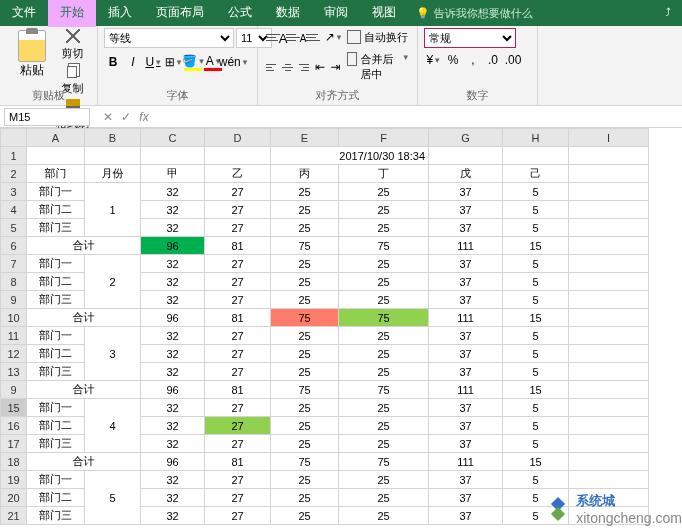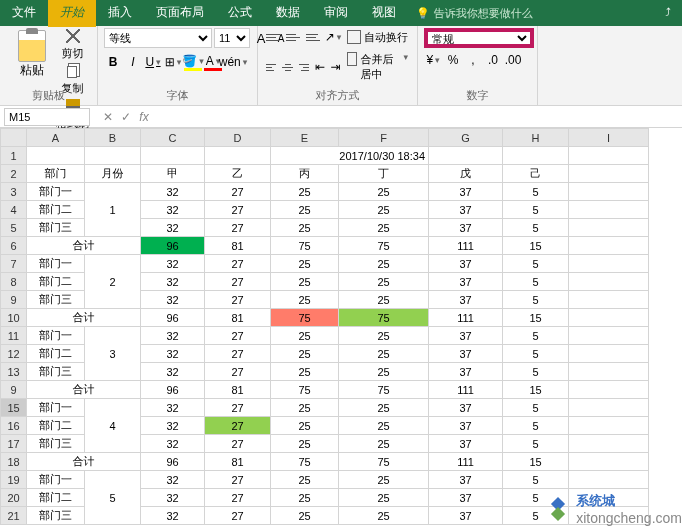"开始" .tab.active { background: #eab308 -> #f0abfc; font-style: italic -> none }
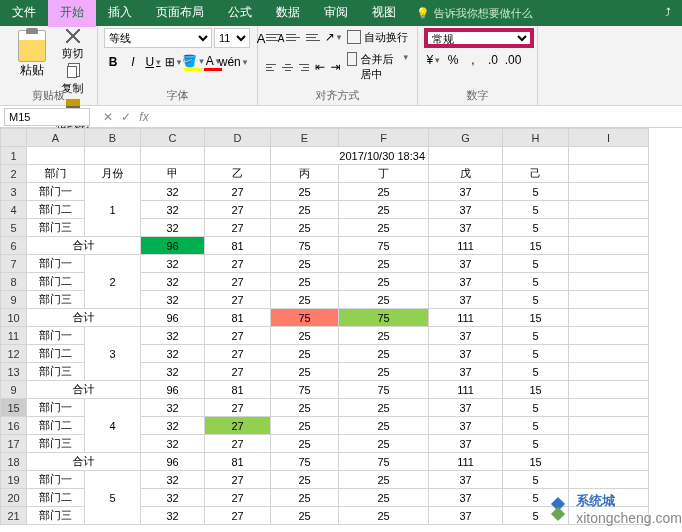"等线" .font-name { width: 108px -> 130px }
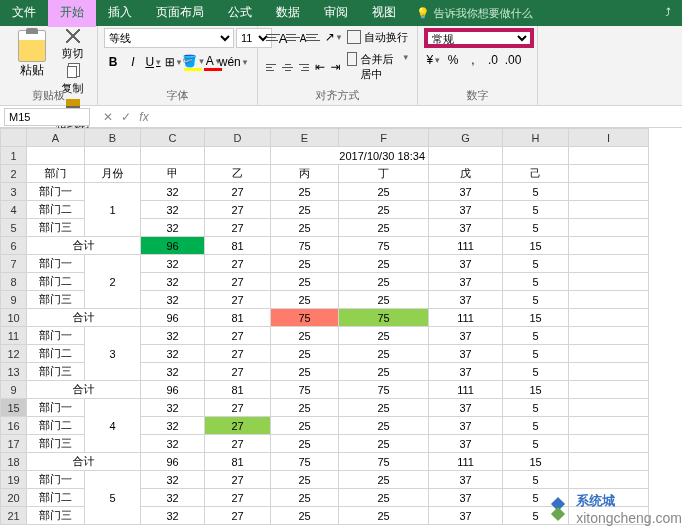"常规" .num-select { border: 4px solid #be185d -> 1px solid #be185d; width: 110px -> 92px }
